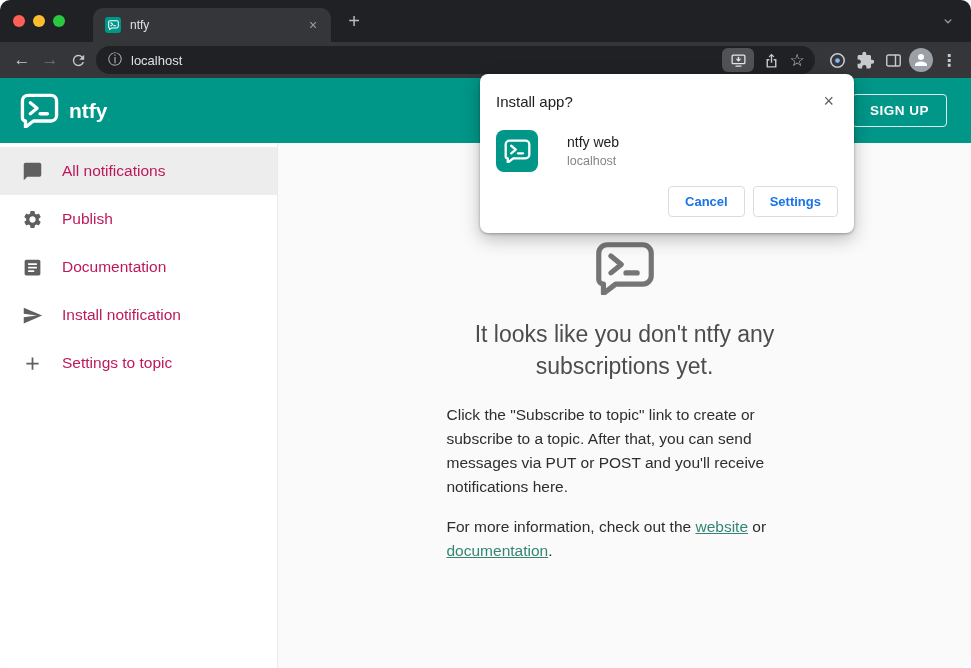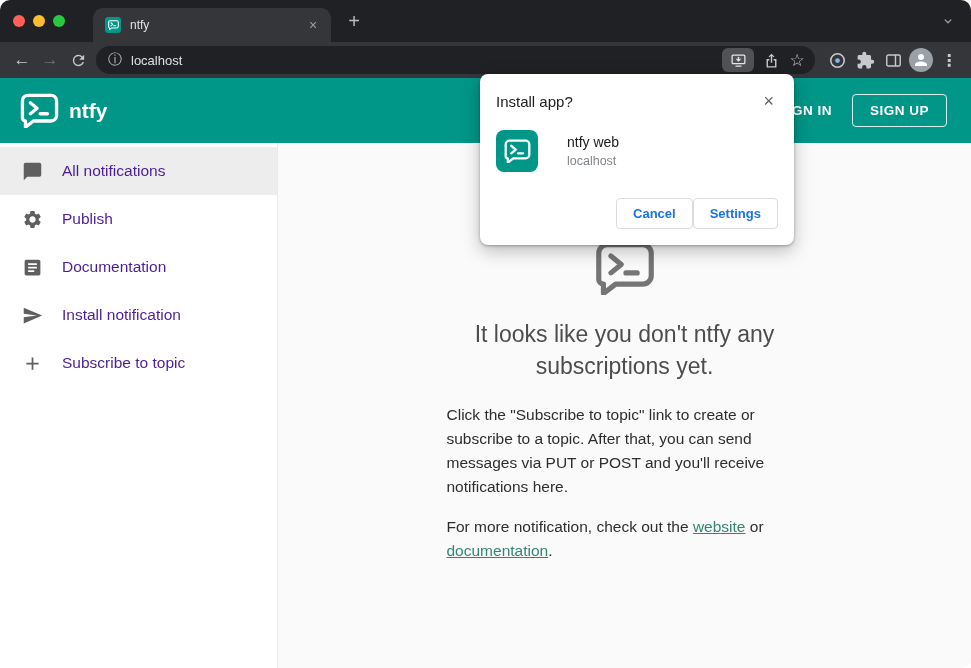"Install app?" .dialog { width: 314px -> 374px }
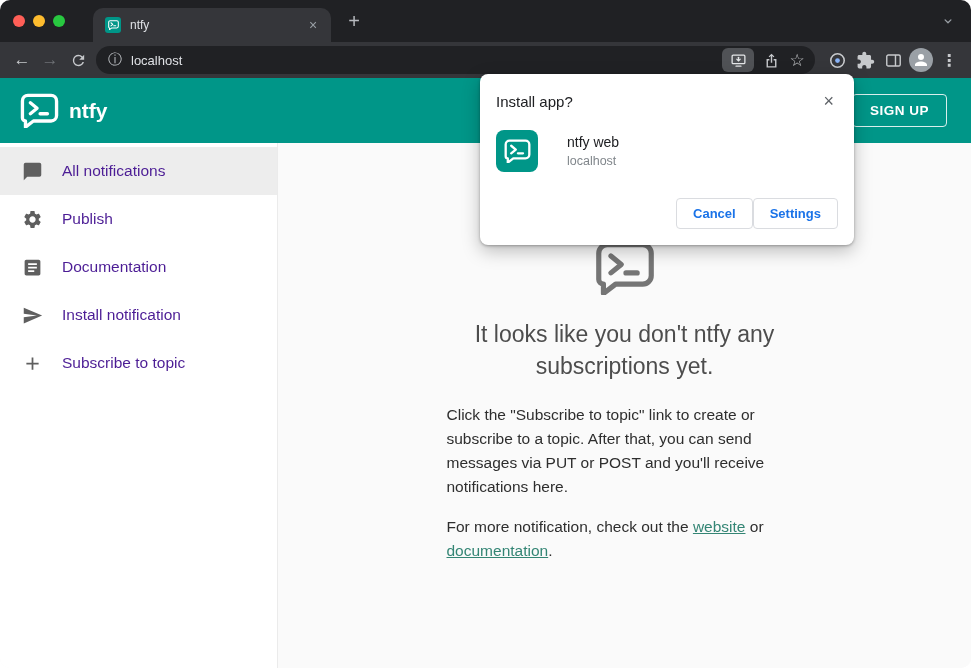"All notifications" .side-label { color: #4c1d95 -> #be185d }
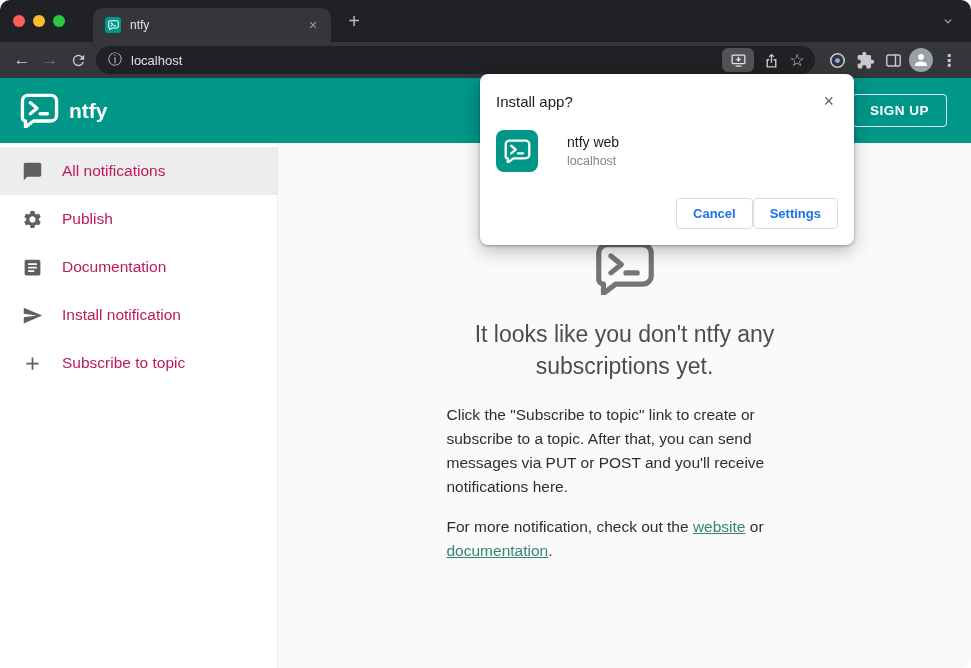"Cancel" .dlg-actions { gap: none -> 8px; margin-top: 26px -> 14px }
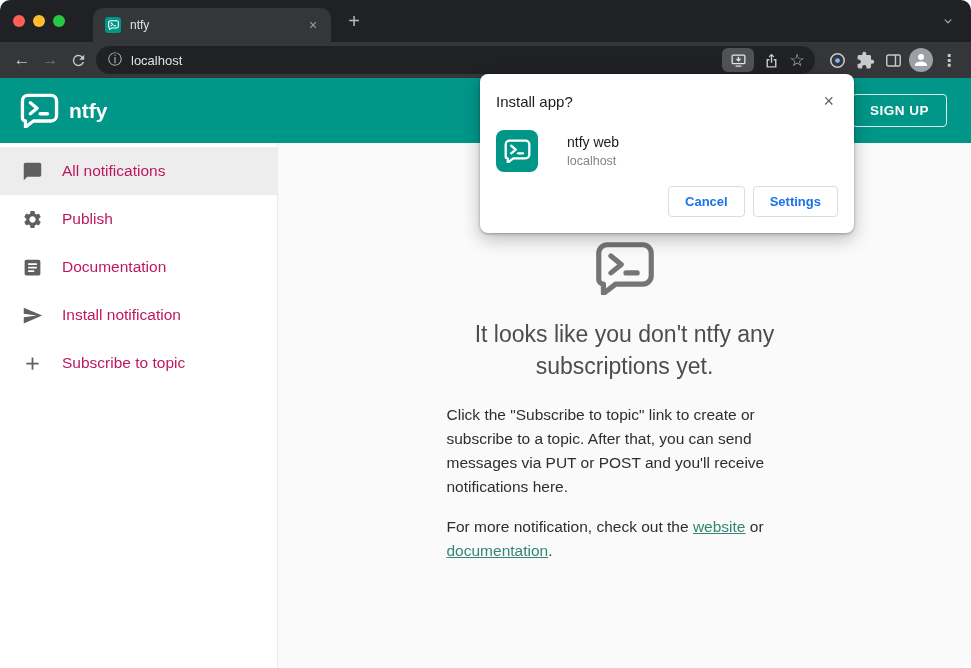"Subscribe to topic" span.side-label { text: Subscribe -> Settings }
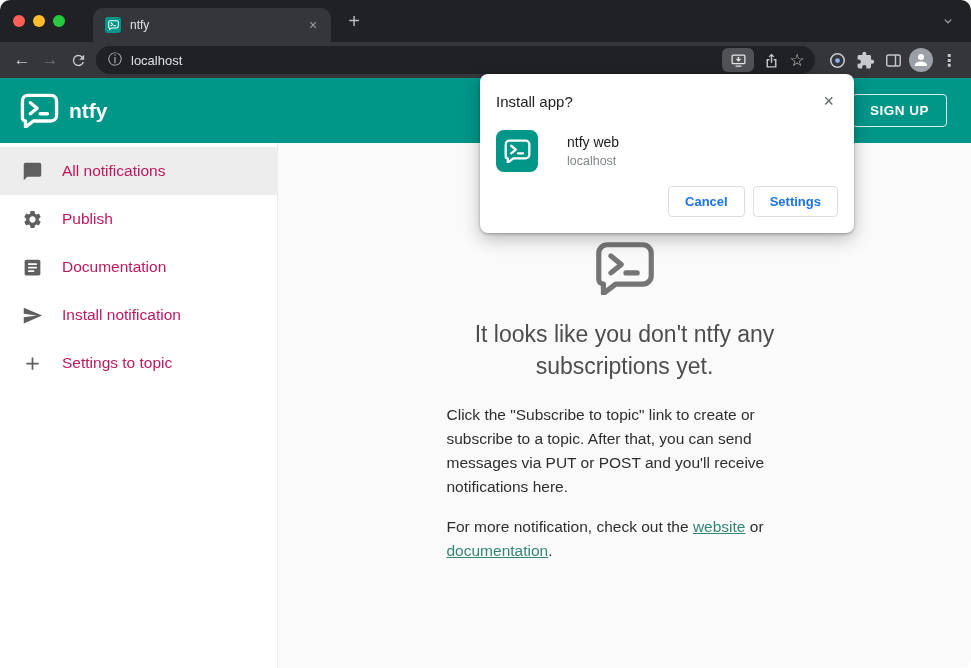"For more notification, check out" span { text: notification -> information }
